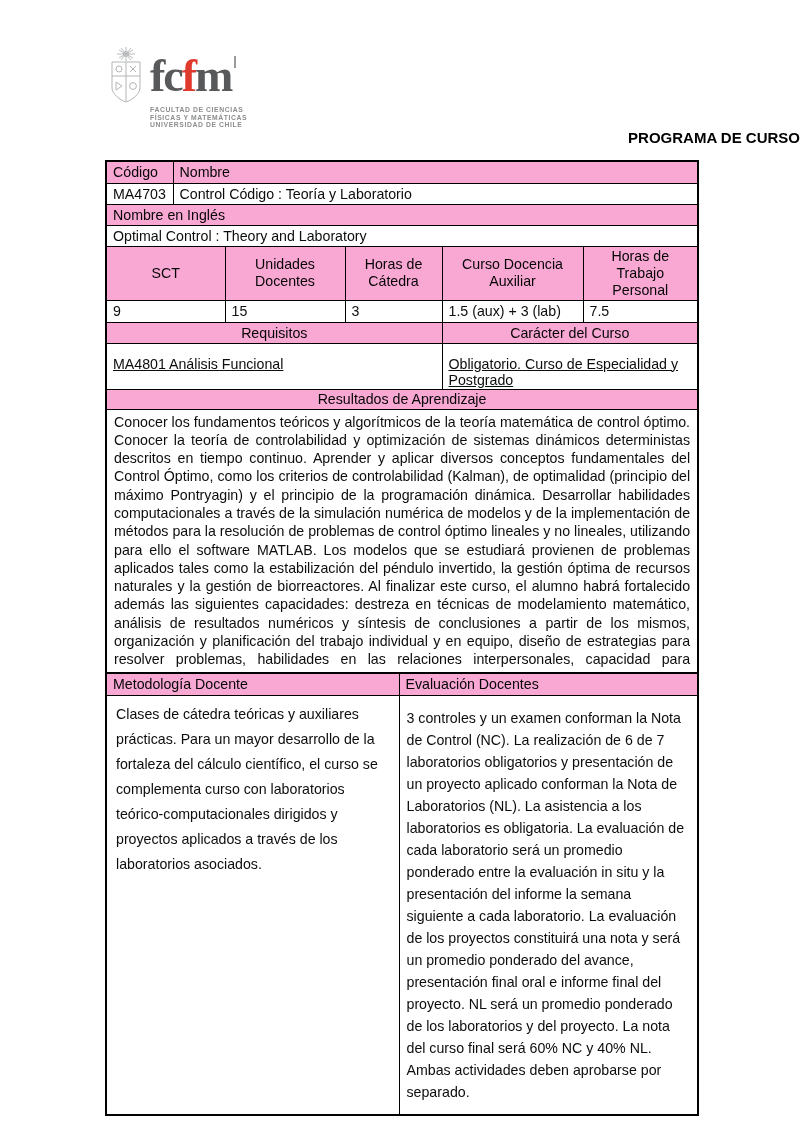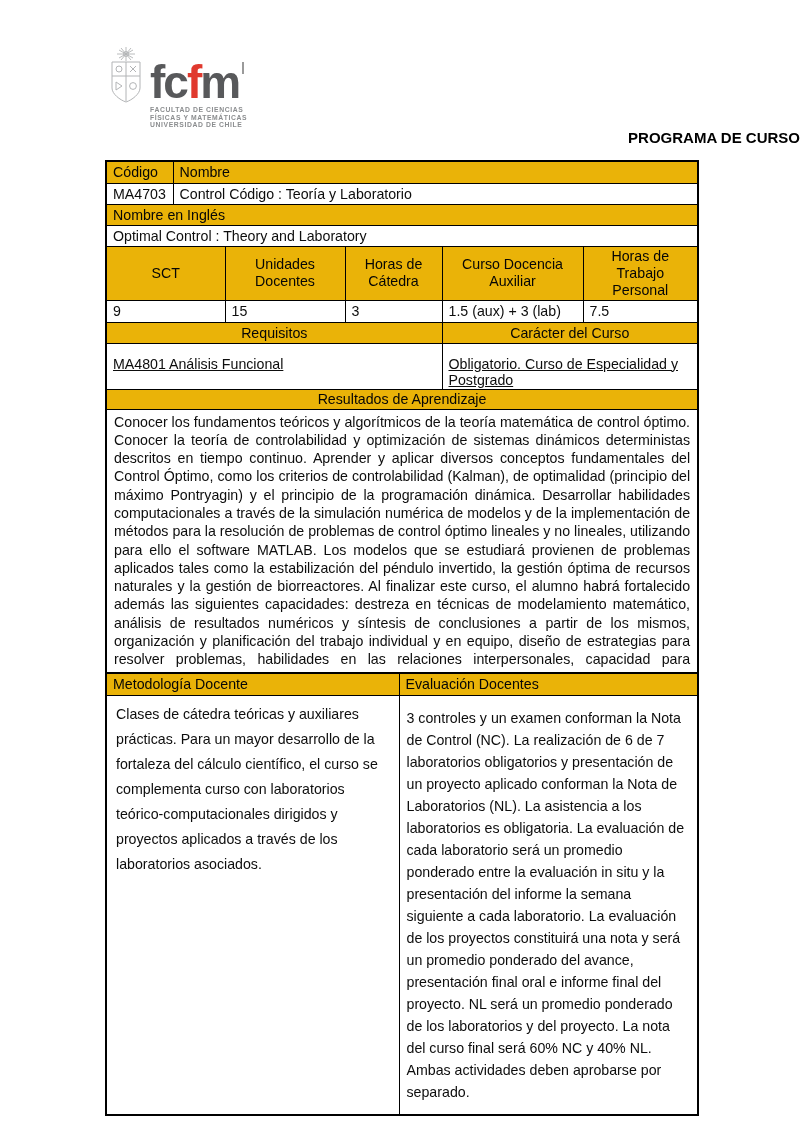"fc" .logo-row { align-items: flex-end -> flex-start; font-family: none -> Liberation Serif, serif }
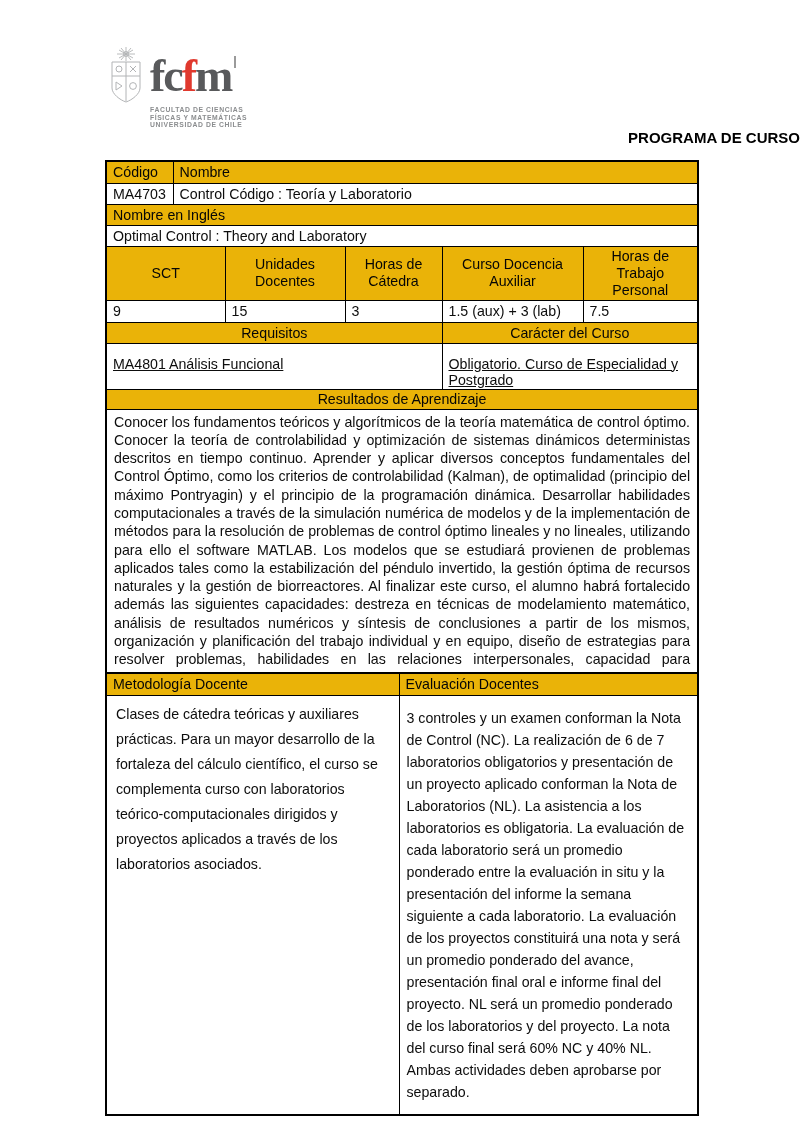"Código" td.gray { background: #eab308 -> #f9a8d4 }
